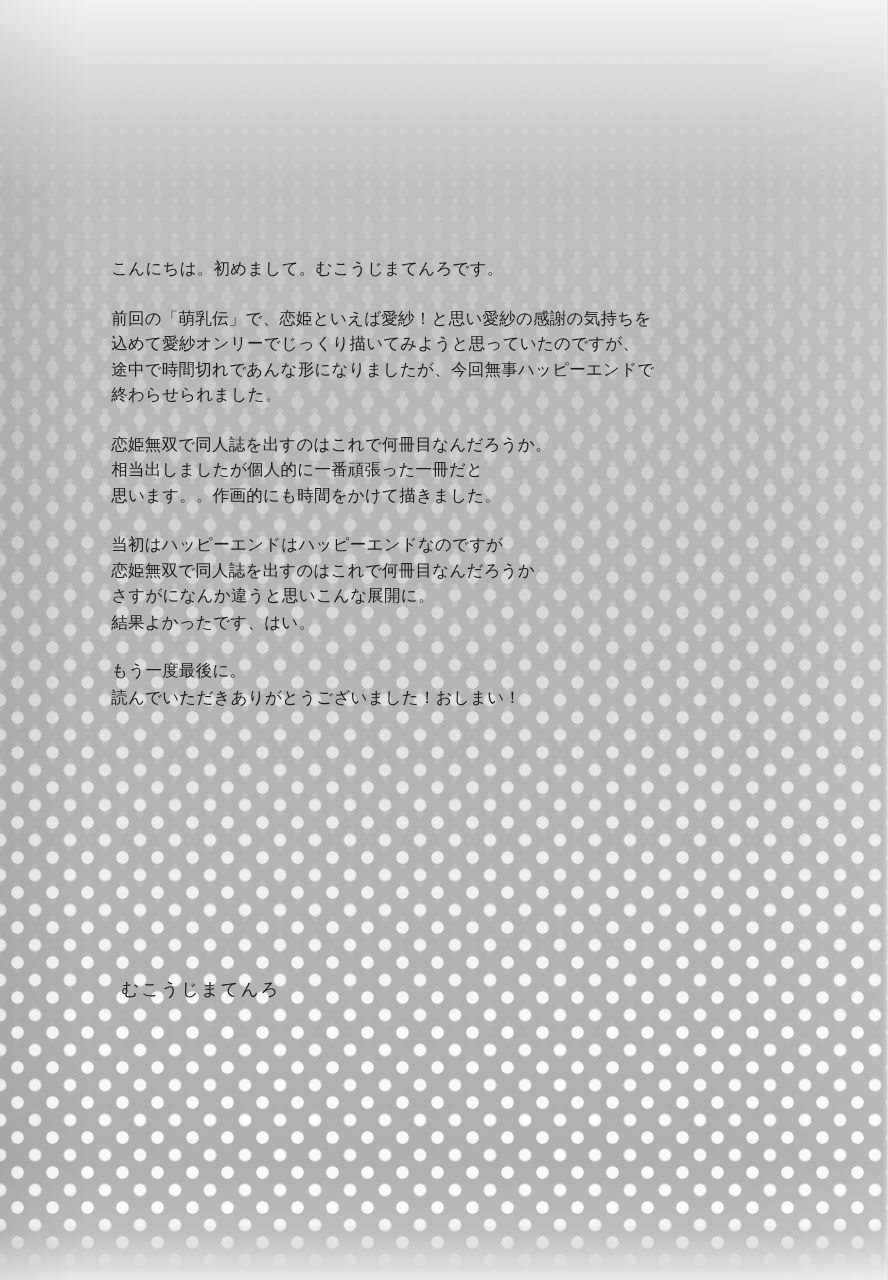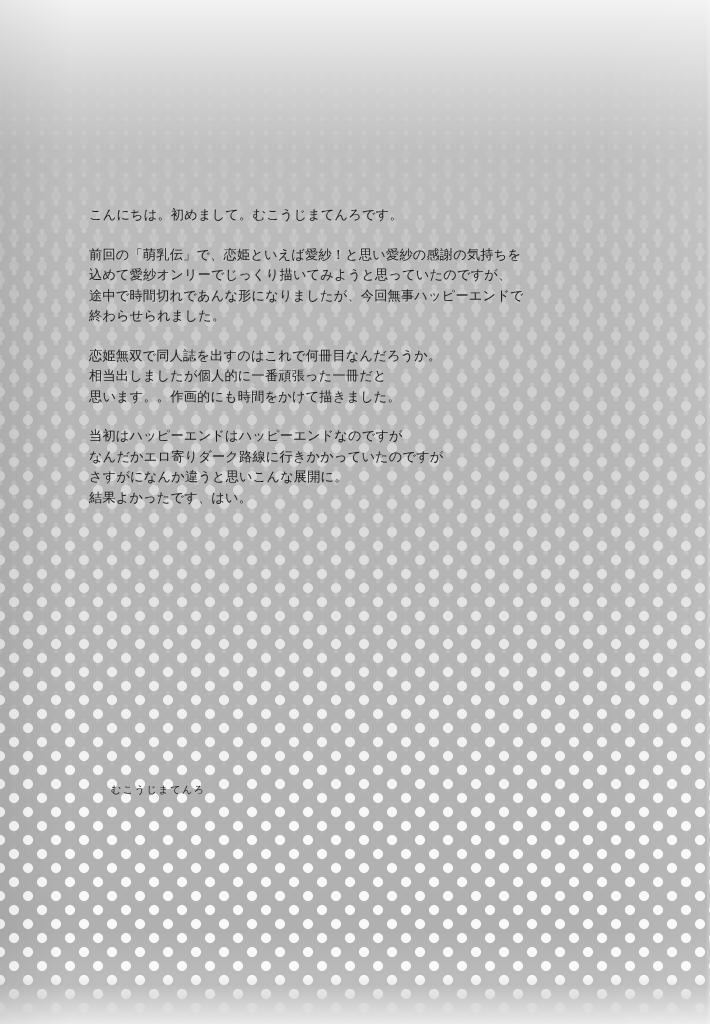"当初はハッピーエンドはハッピーエンドなのですが" p { text: なんだかエロ寄りダーク路線に行きかかっていたのですが -> 恋姫無双で同人誌を出すのはこれで何冊目なんだろうか }
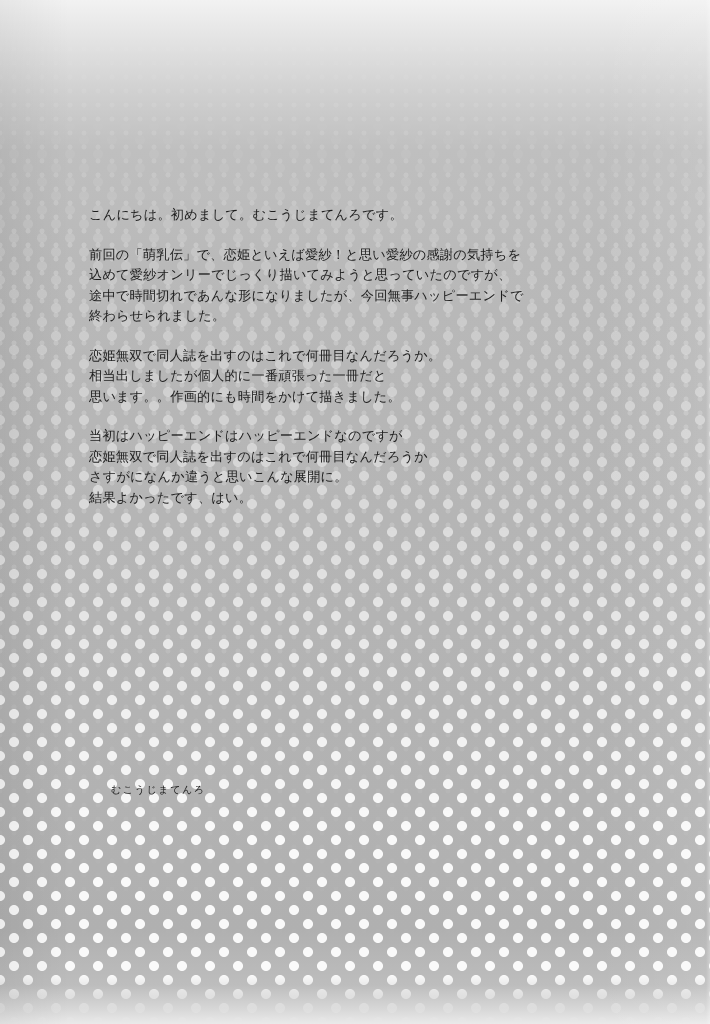"もう一度最後に。" p { html: none -> <p>もう一度最後に。 読んでいただきありがとうございました！おしまい！</p> }
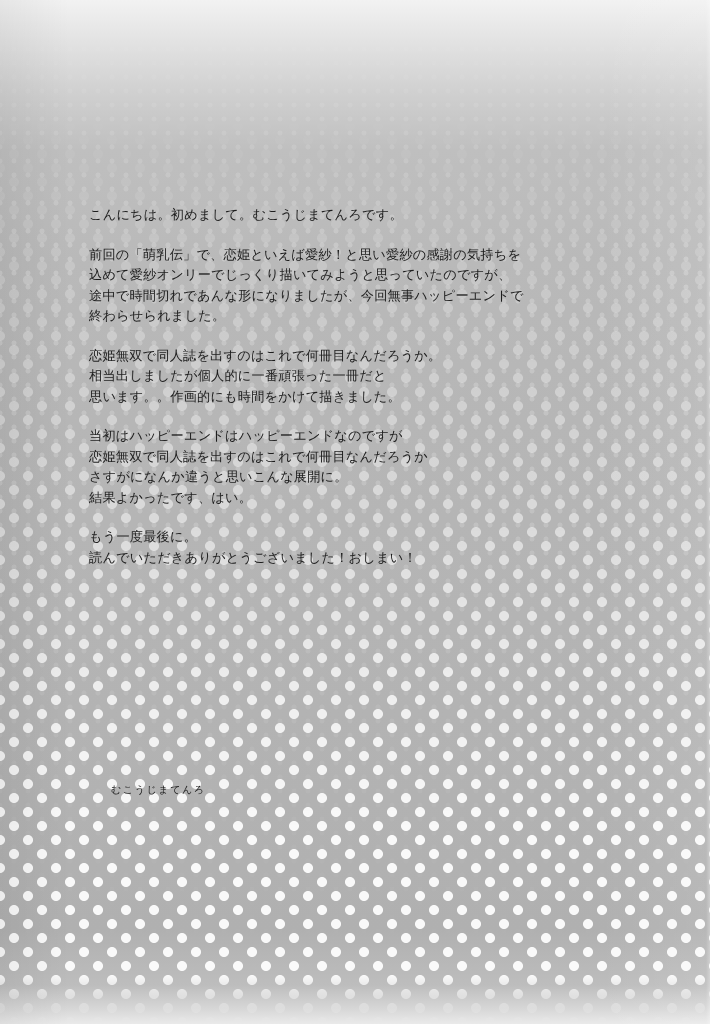"むこうじまてんろ" .sign { font-size: 10px -> 14px; margin-left: 14px -> none }
